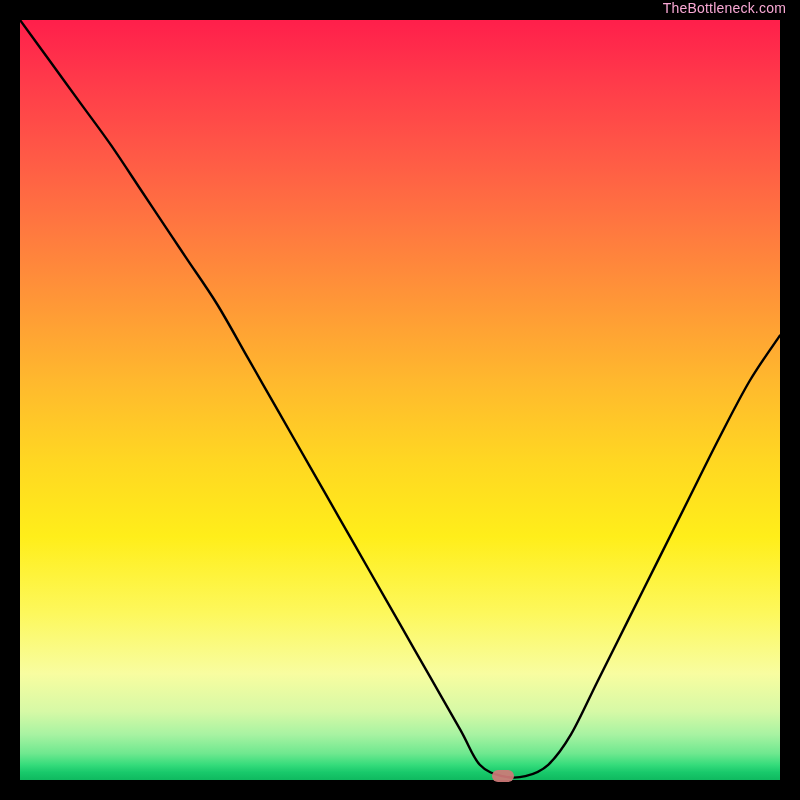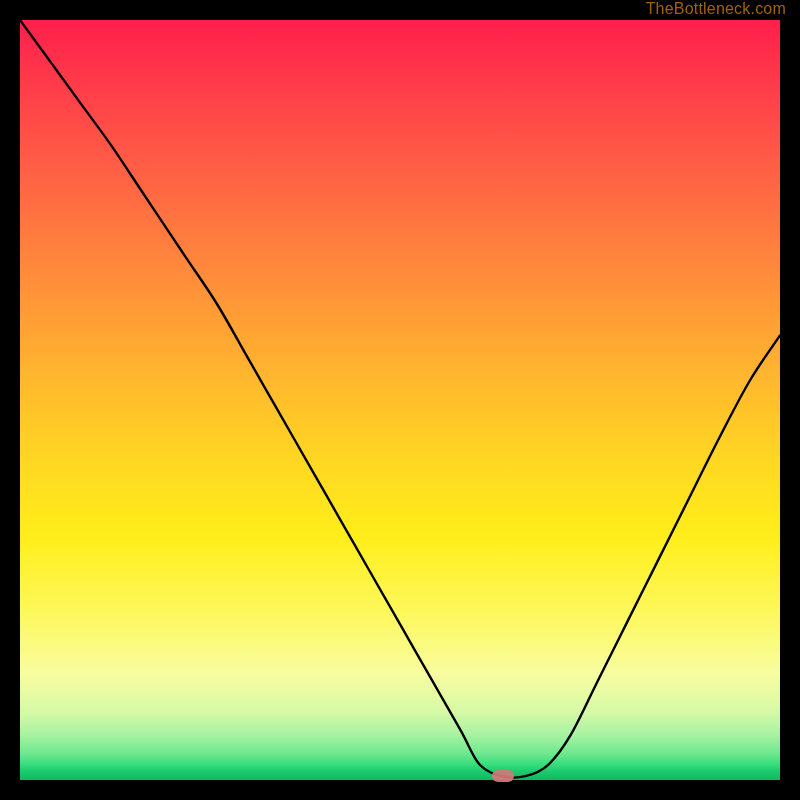"TheBottleneck.com" .watermark { color: #a16207 -> #f9a8d4; font-size: 16px -> 14px }
